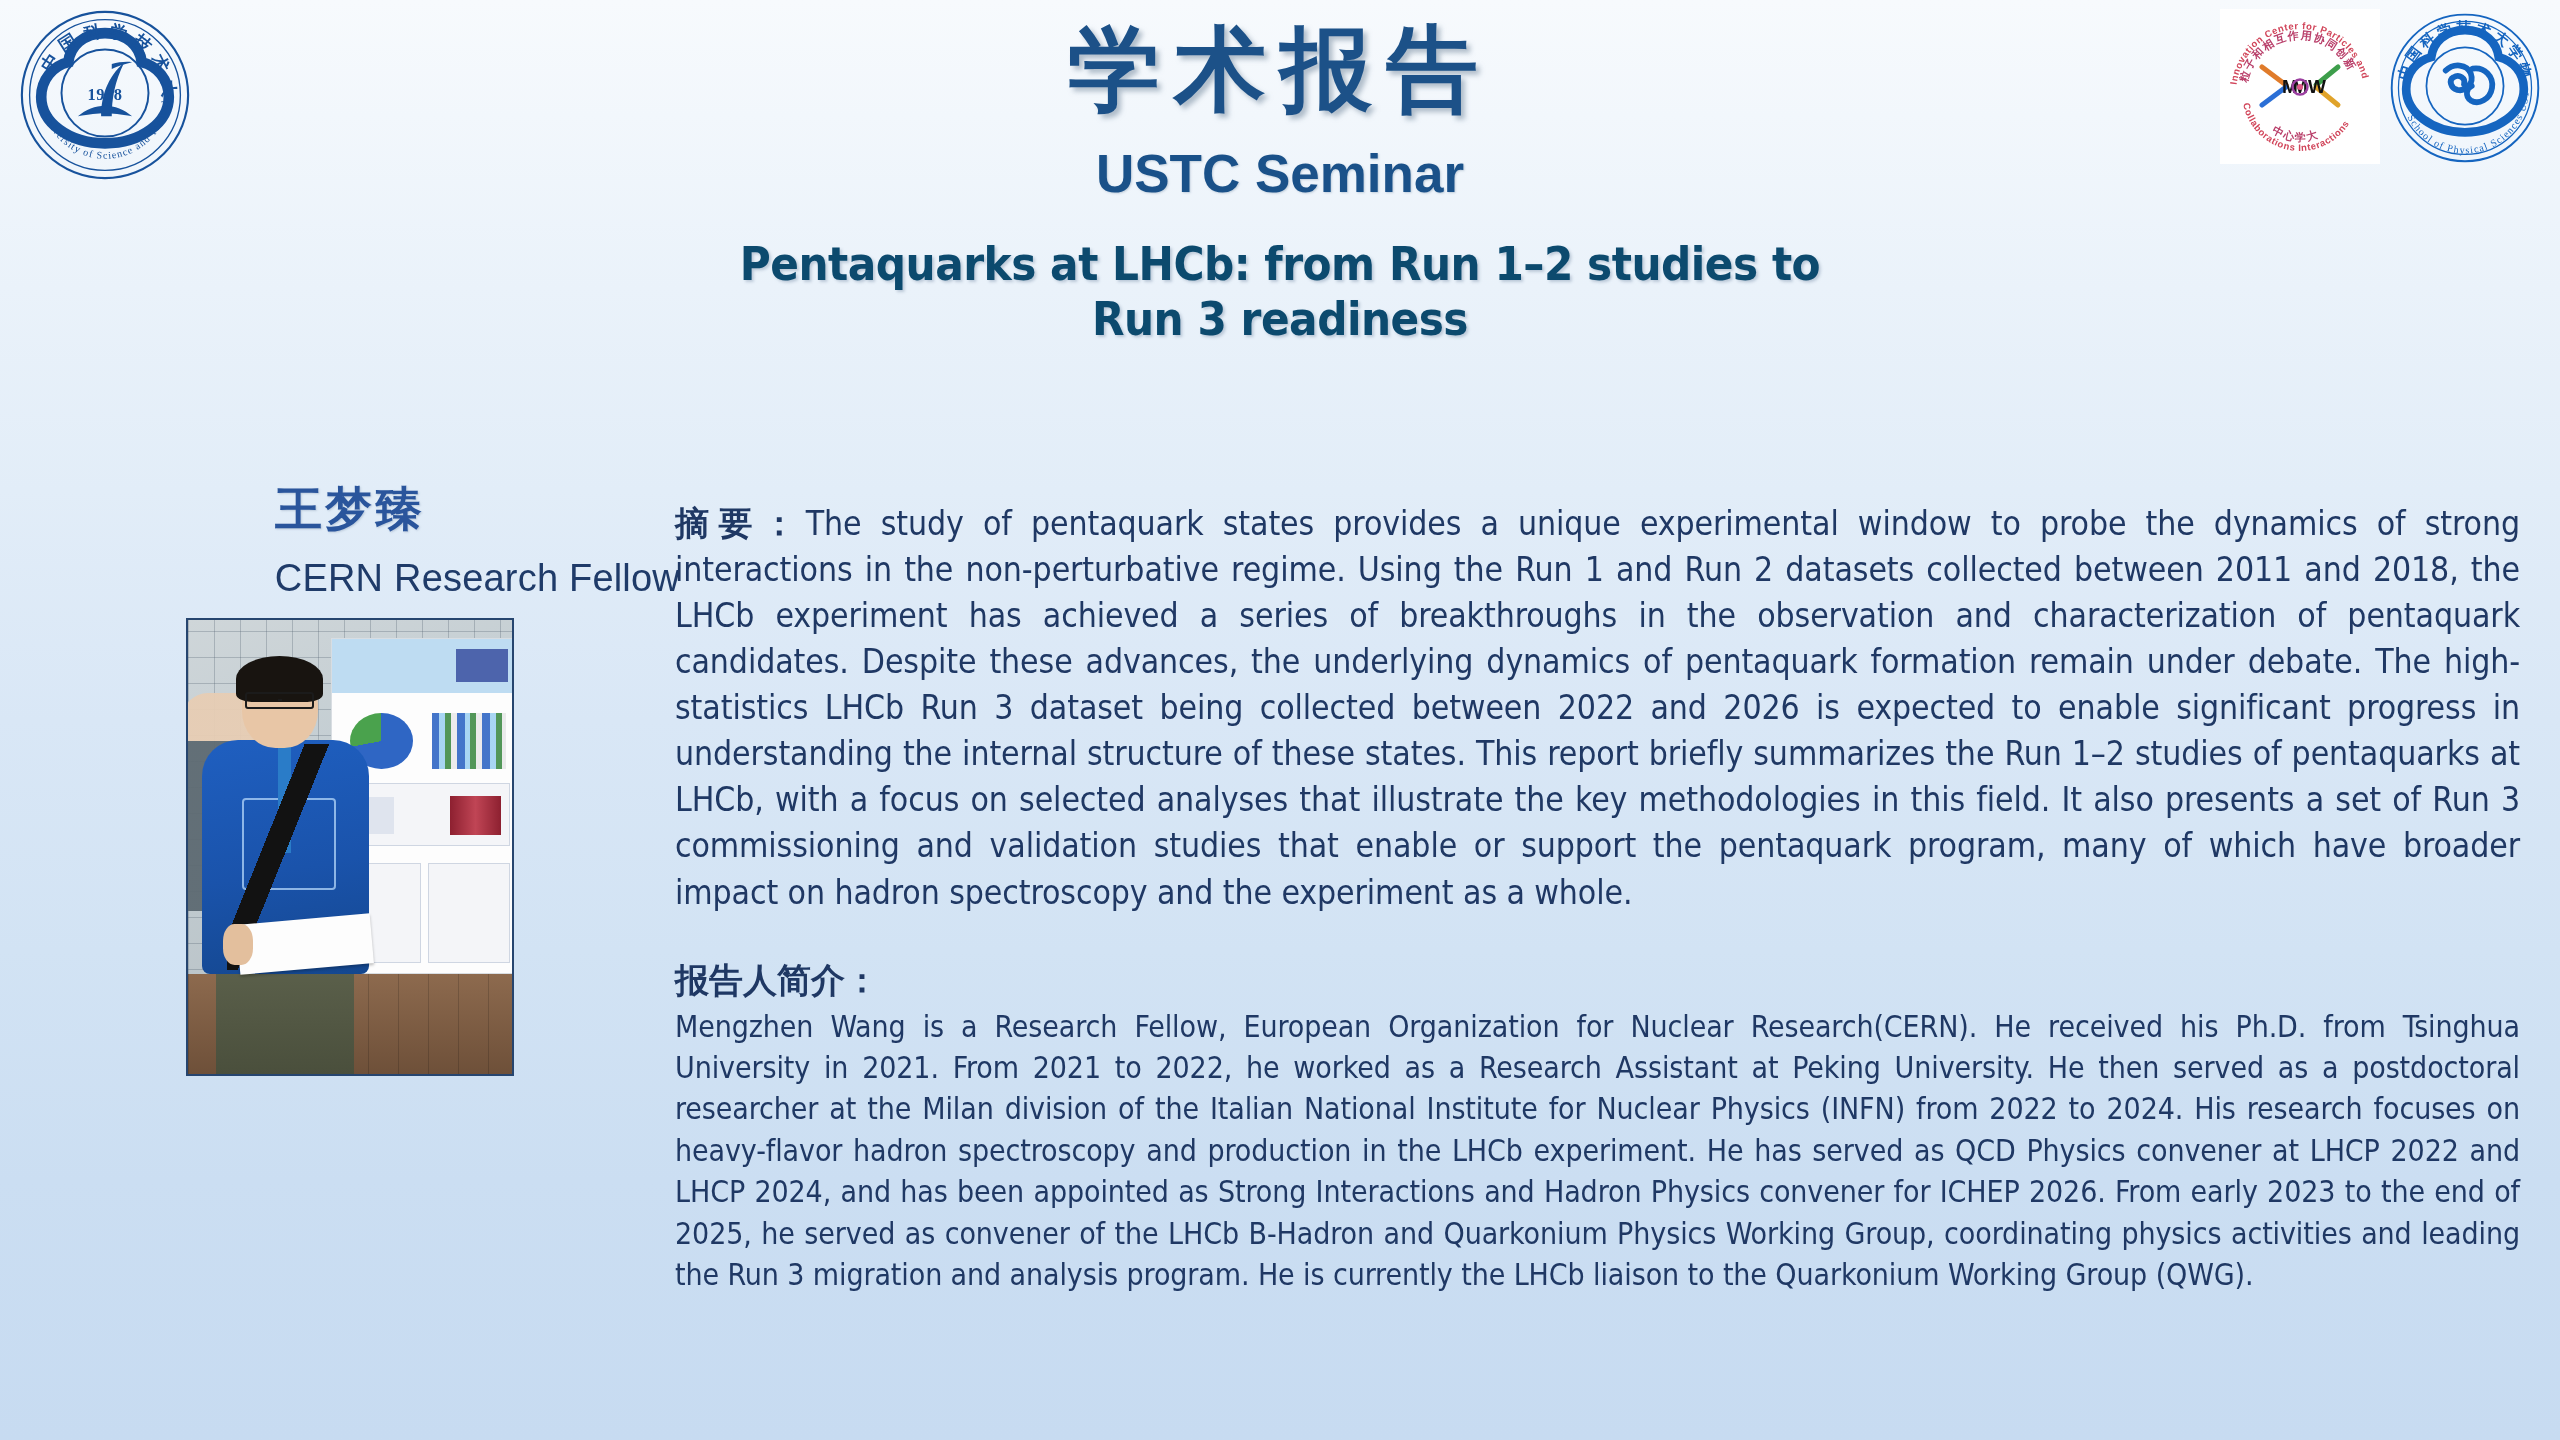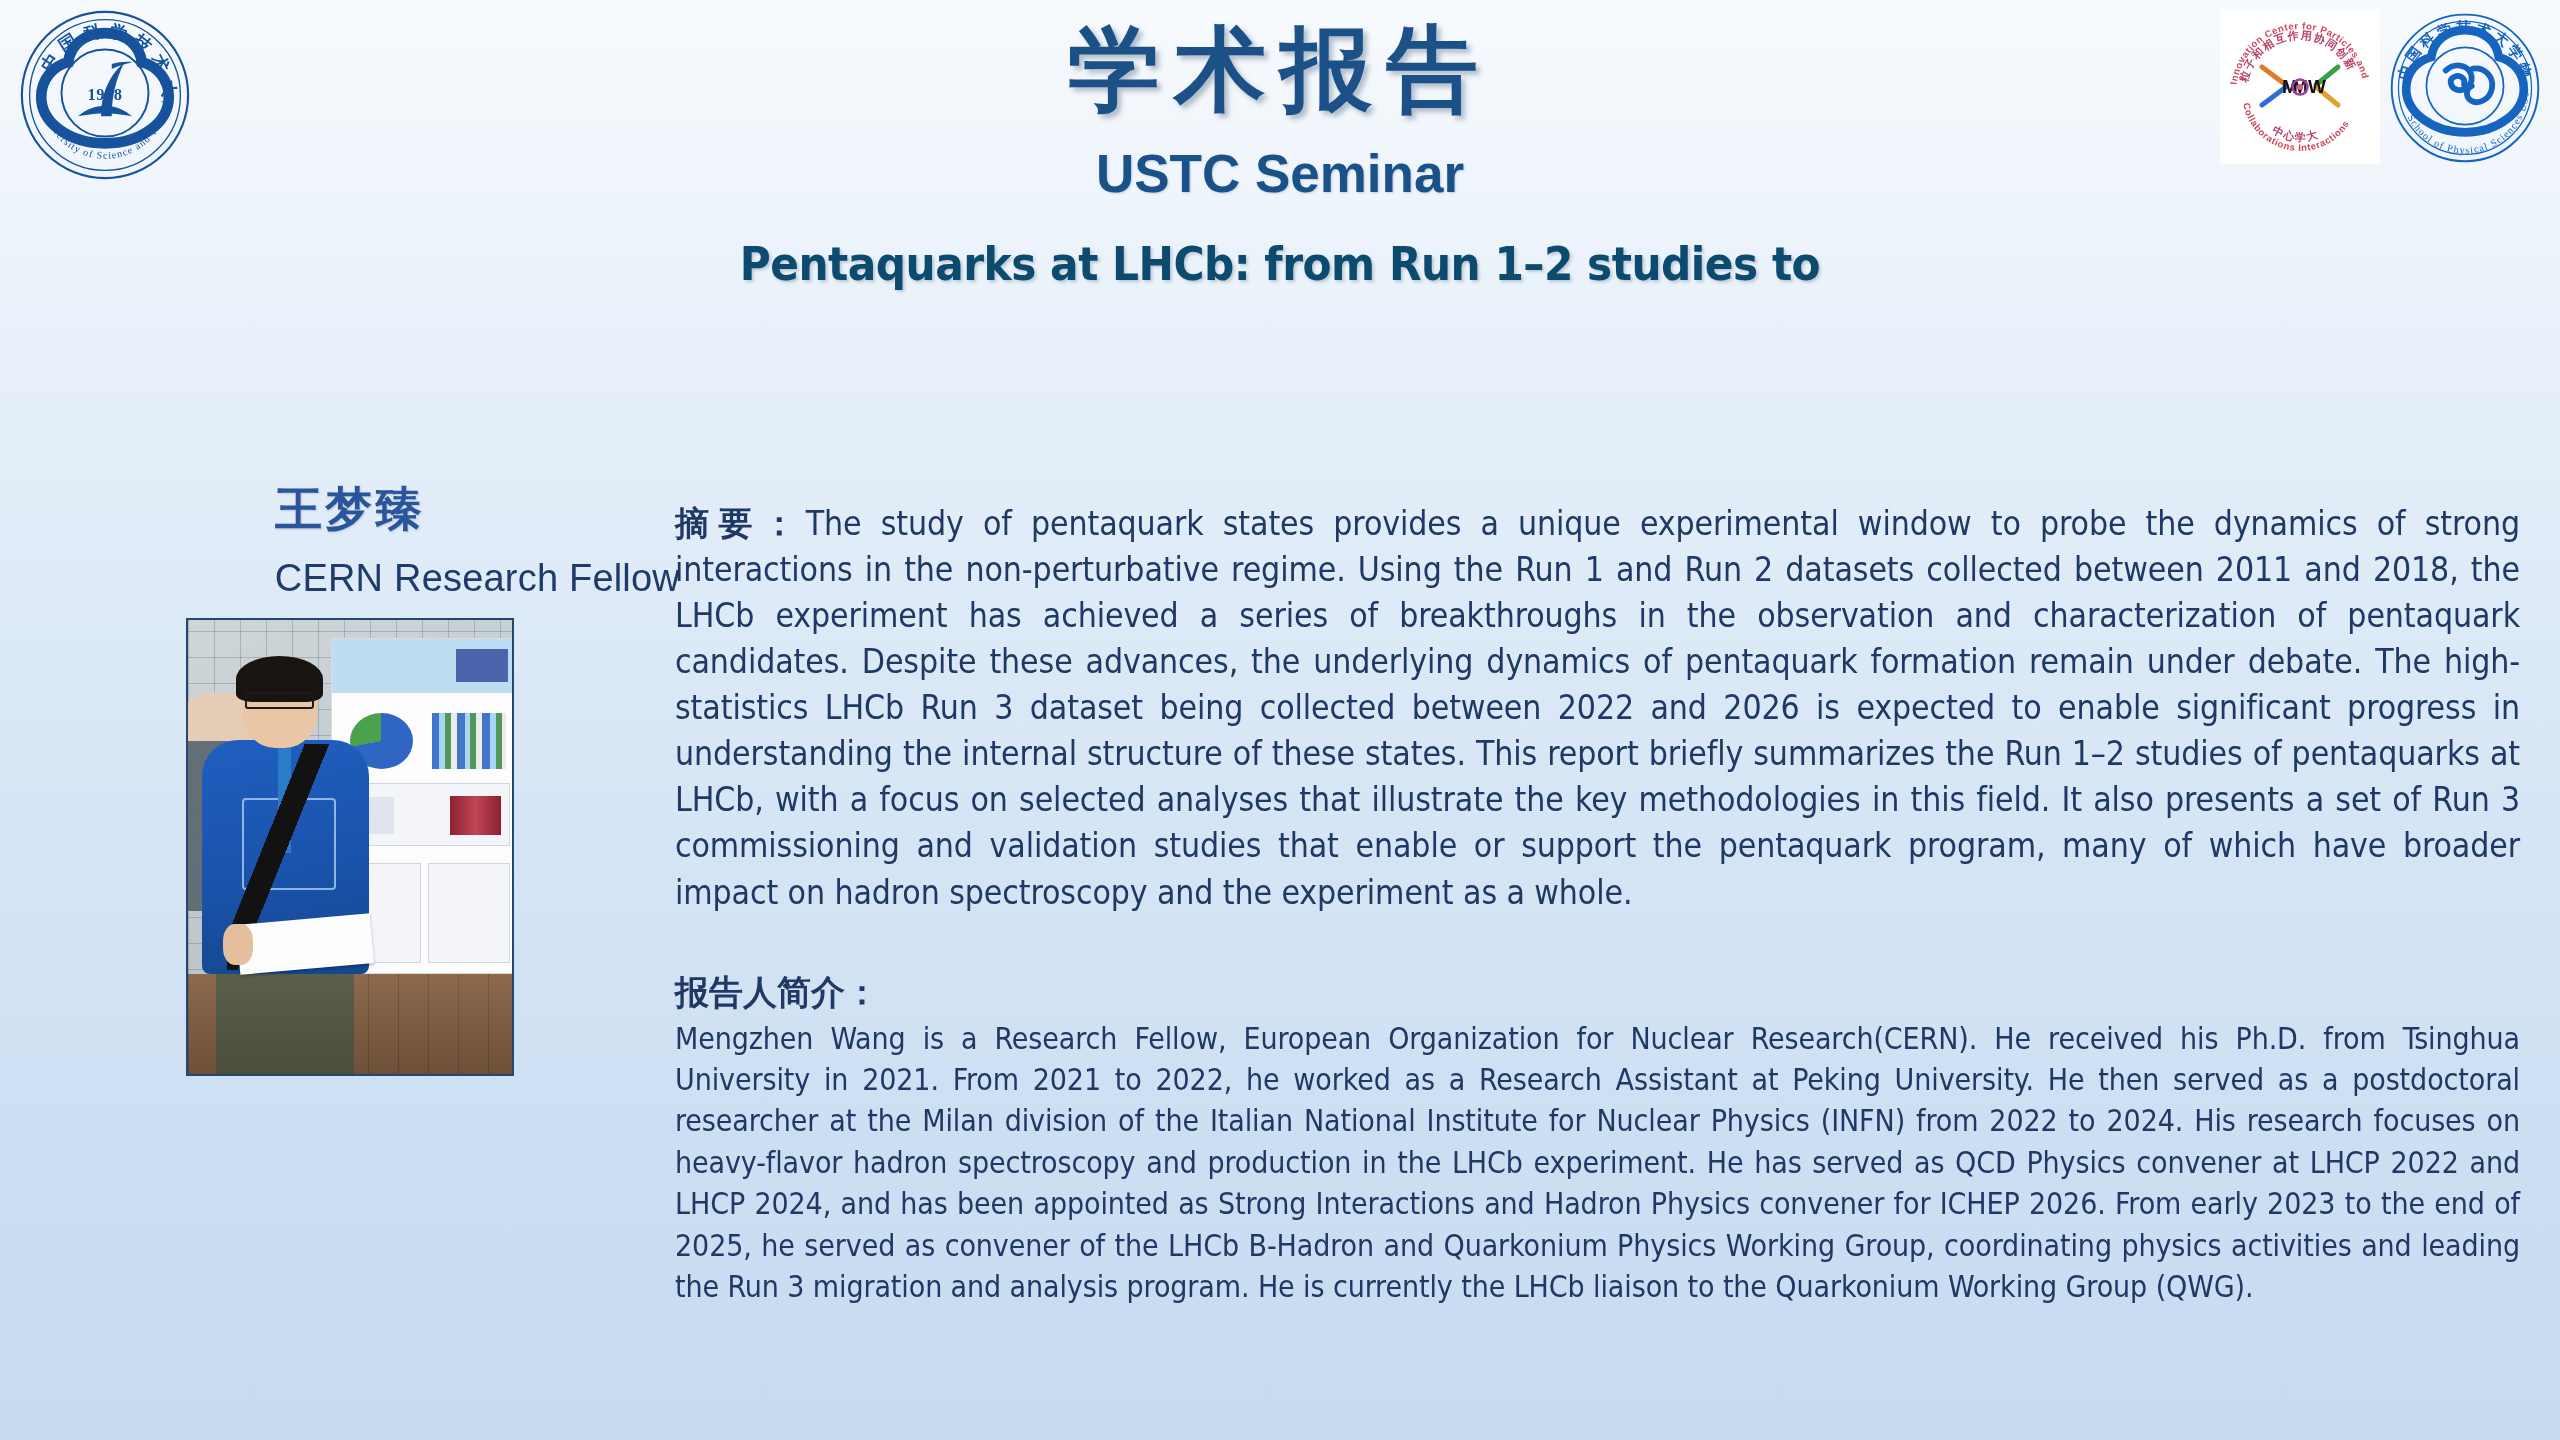"Run 3 readiness" div { html: none -> <div>Run 3 readiness</div> }
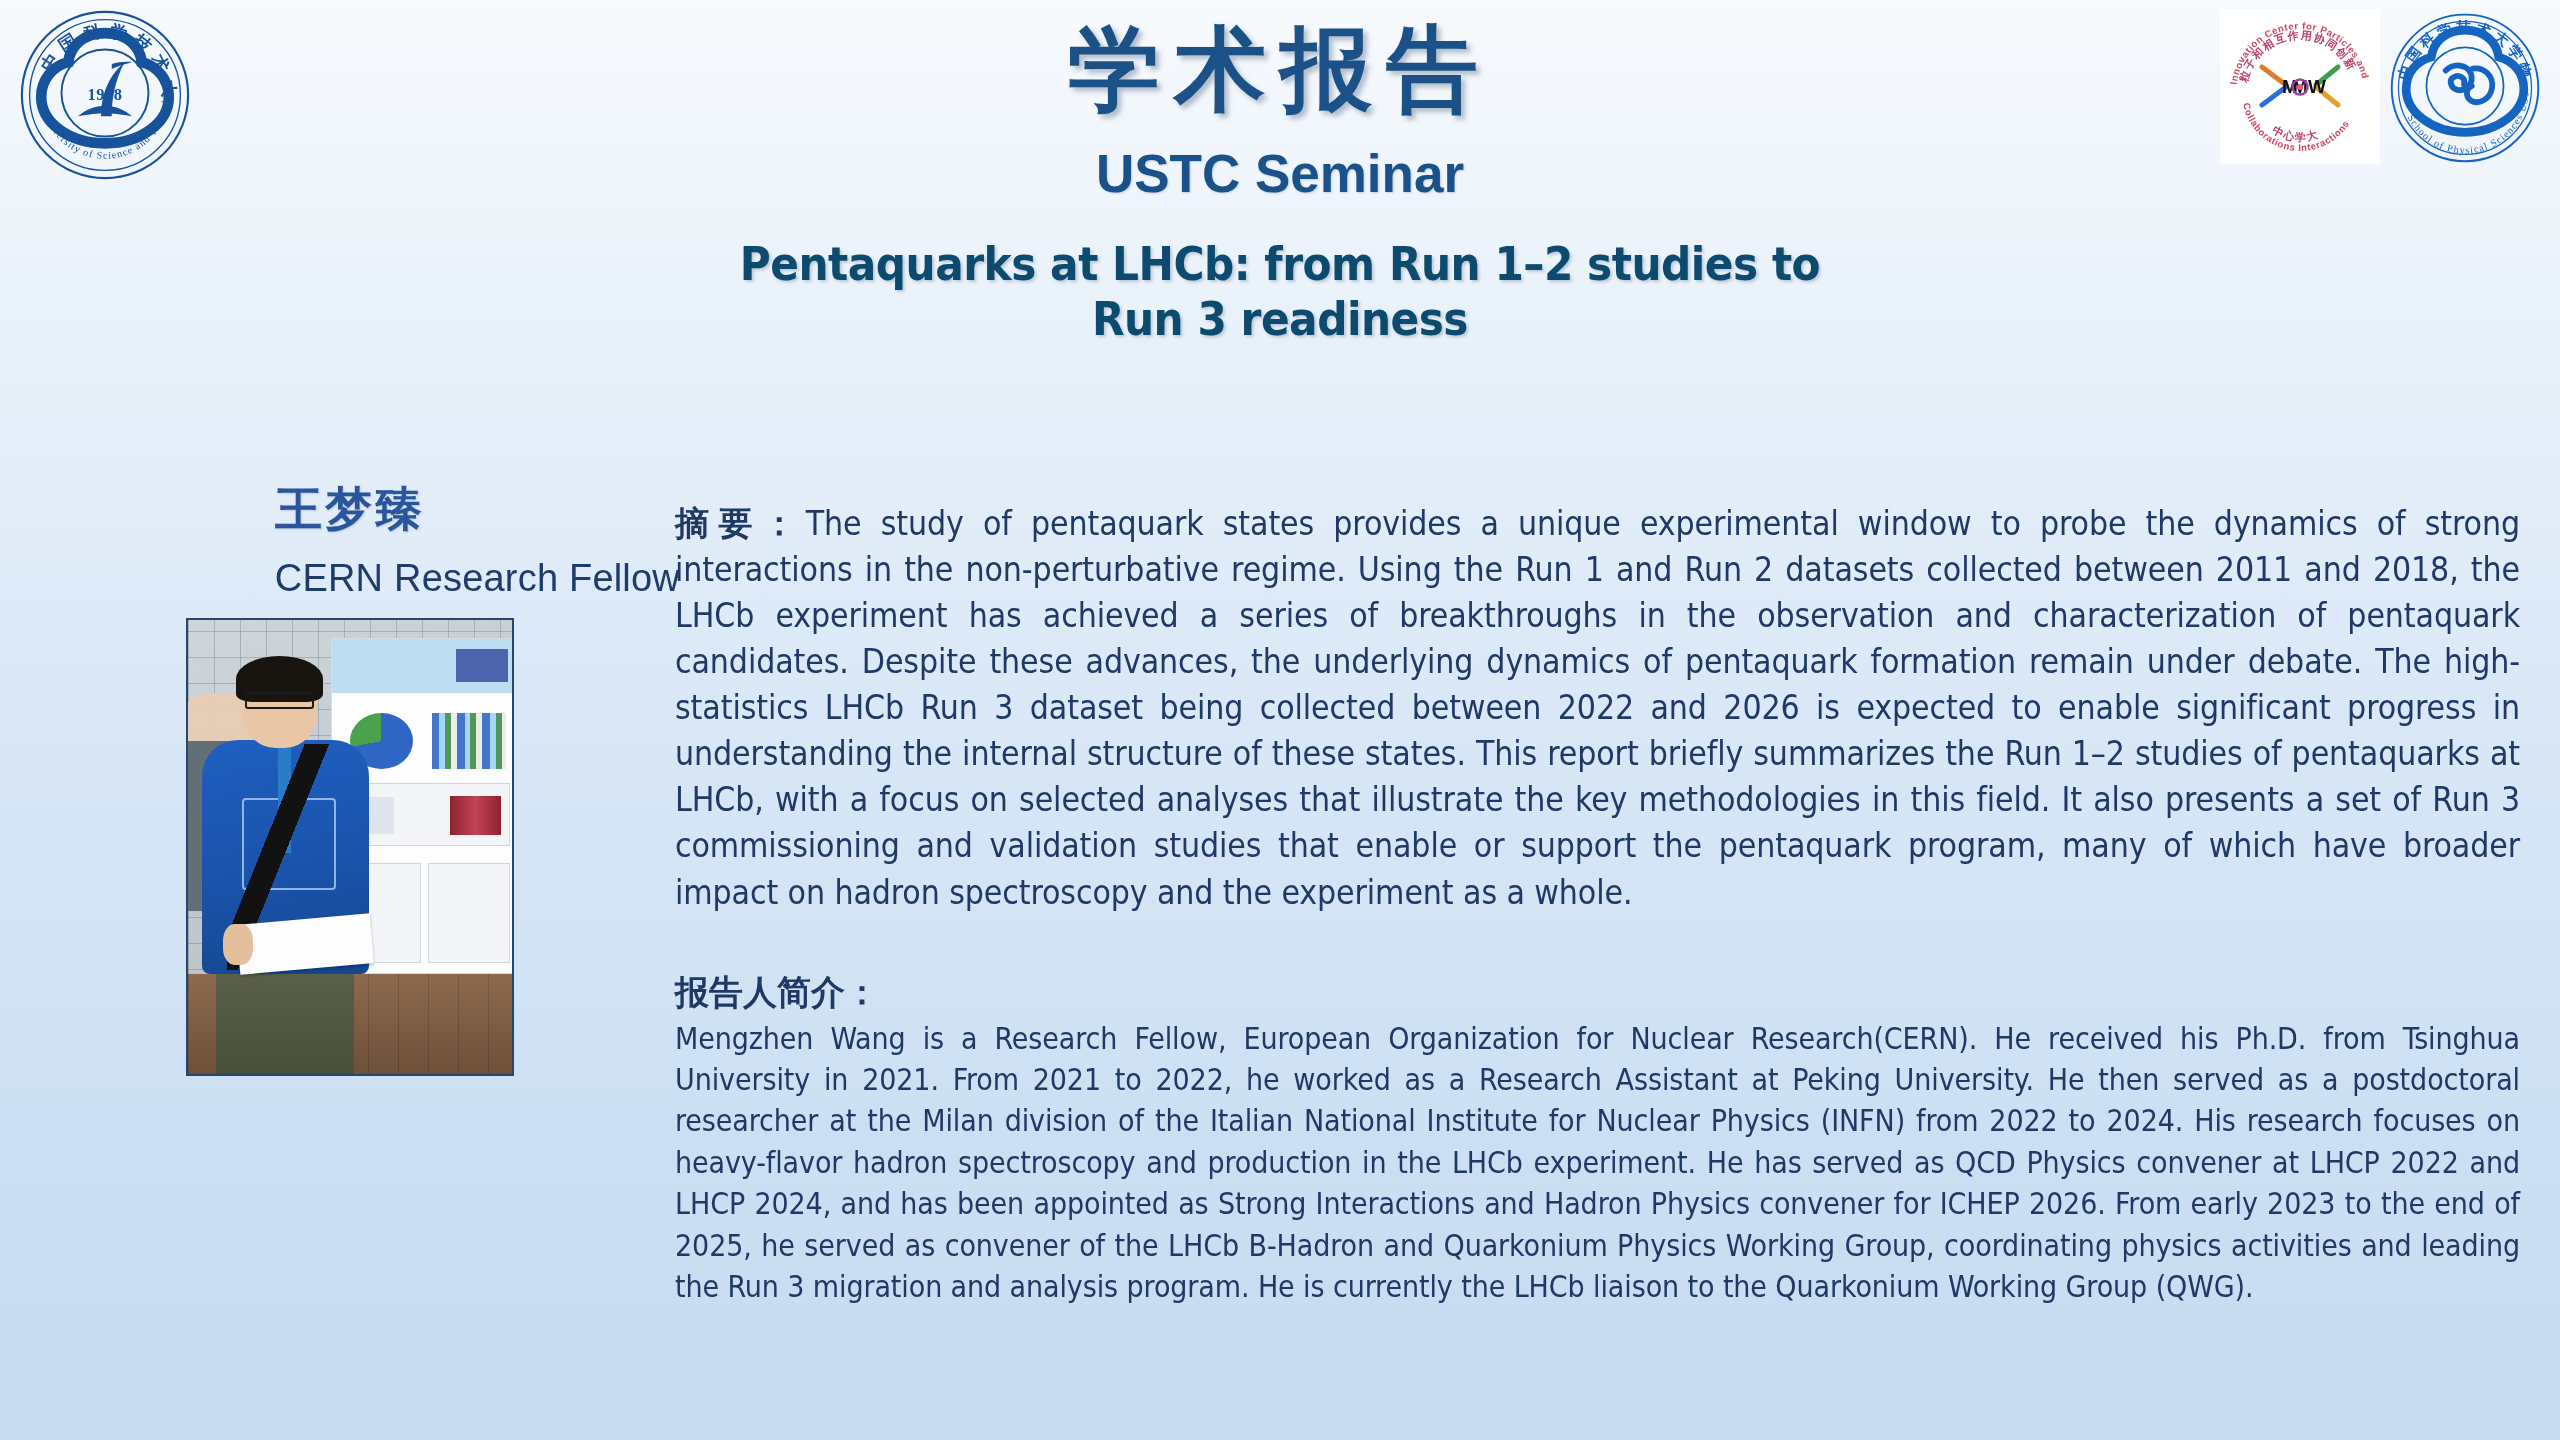"报告人简介：" .bio-head { margin-top: 54px -> 42px }
